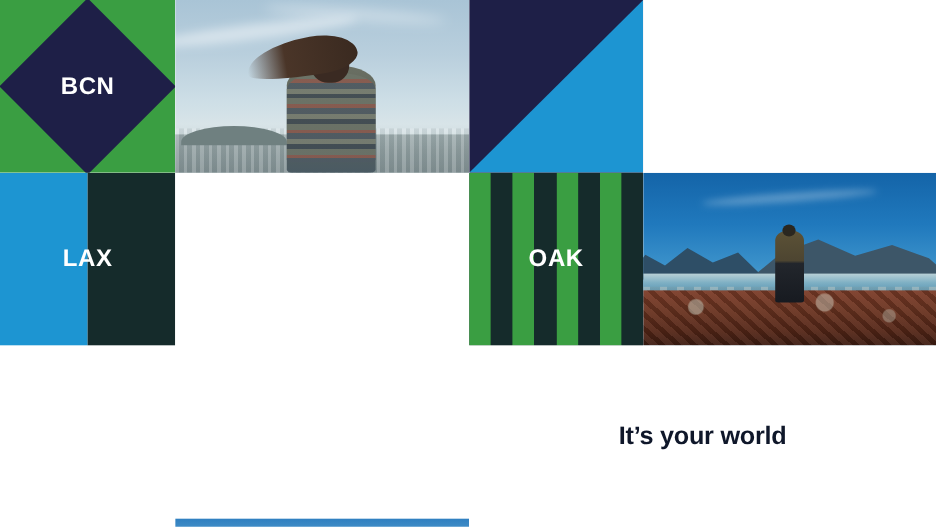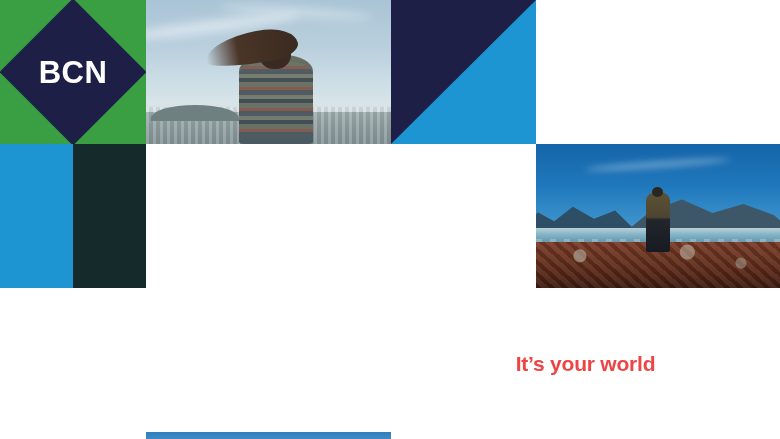"BCN" .tile-code { font-size: 31px -> 20px }
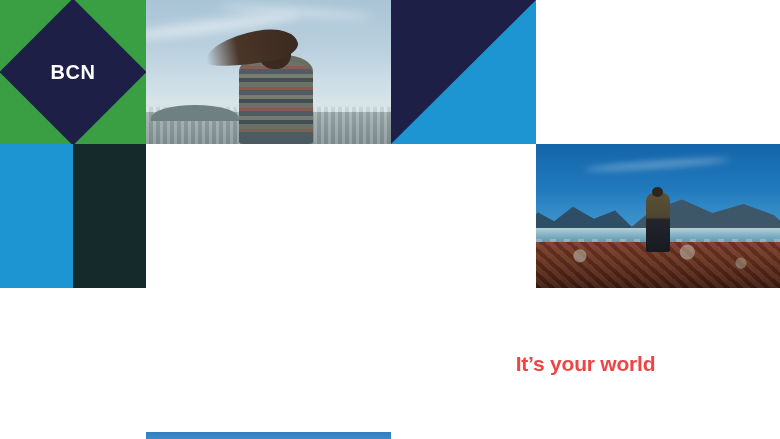"LAX" span.tile-code { html: none -> <span>LAX</span> }
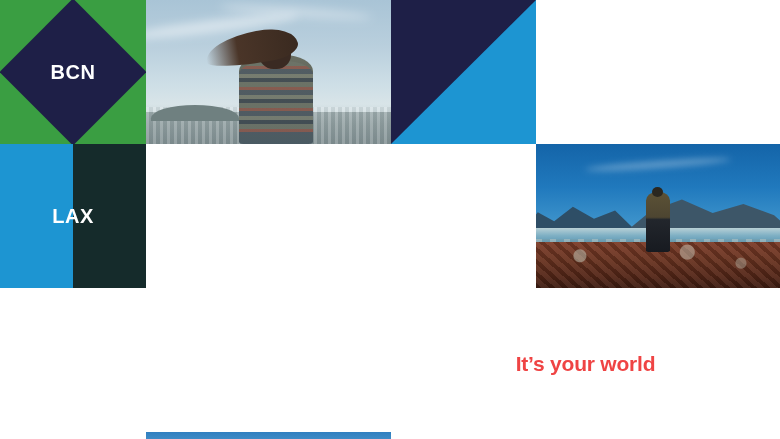"OAK" div.cell { html: none -> <div> <div> <div></div> <div></div> <div></div> <div></div> <div></div> <div></div> <div></div> <div></div> </div> <span>OAK</span> </div> }
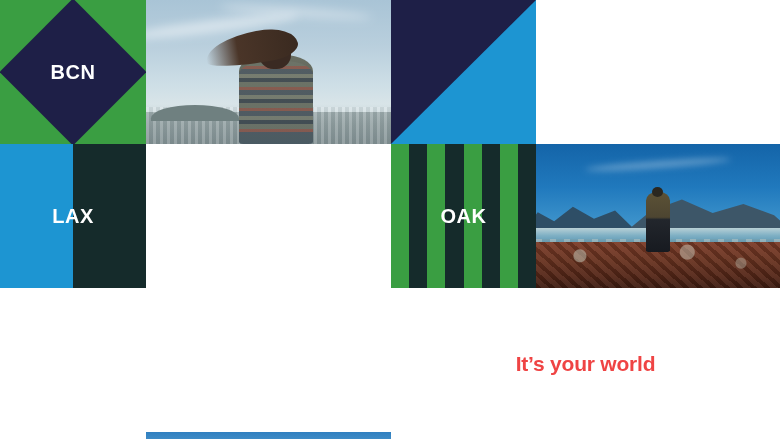"It’s your world" .tagline { color: #ef4444 -> #0f172a }
